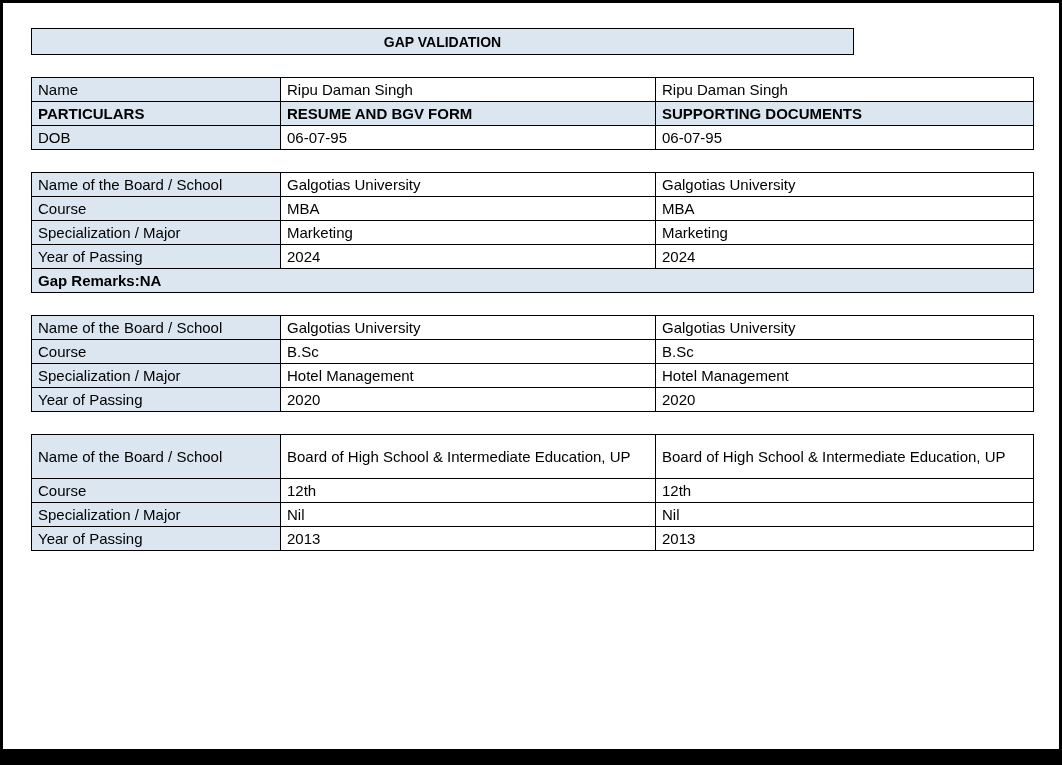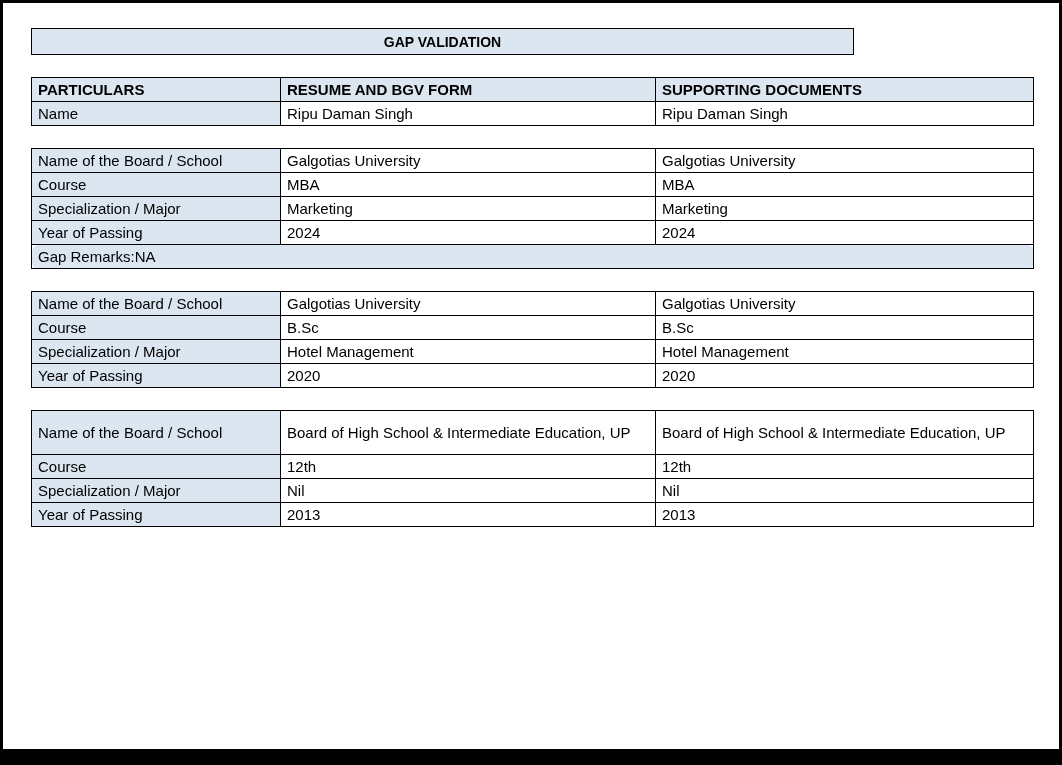"PARTICULARS" tr { order: before "Name" -> after "Name" }
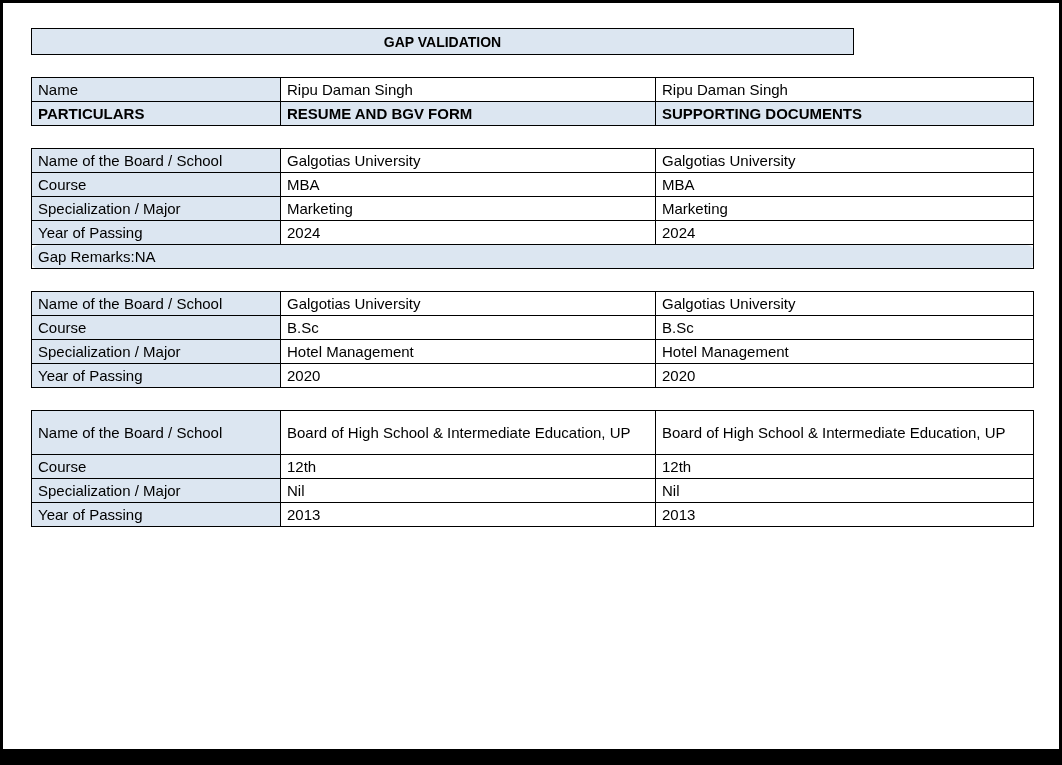"DOB" tr { html: none -> <tr> <td>DOB</td> <td>06-07-95</td> <td>06-07-95</td> </tr> }
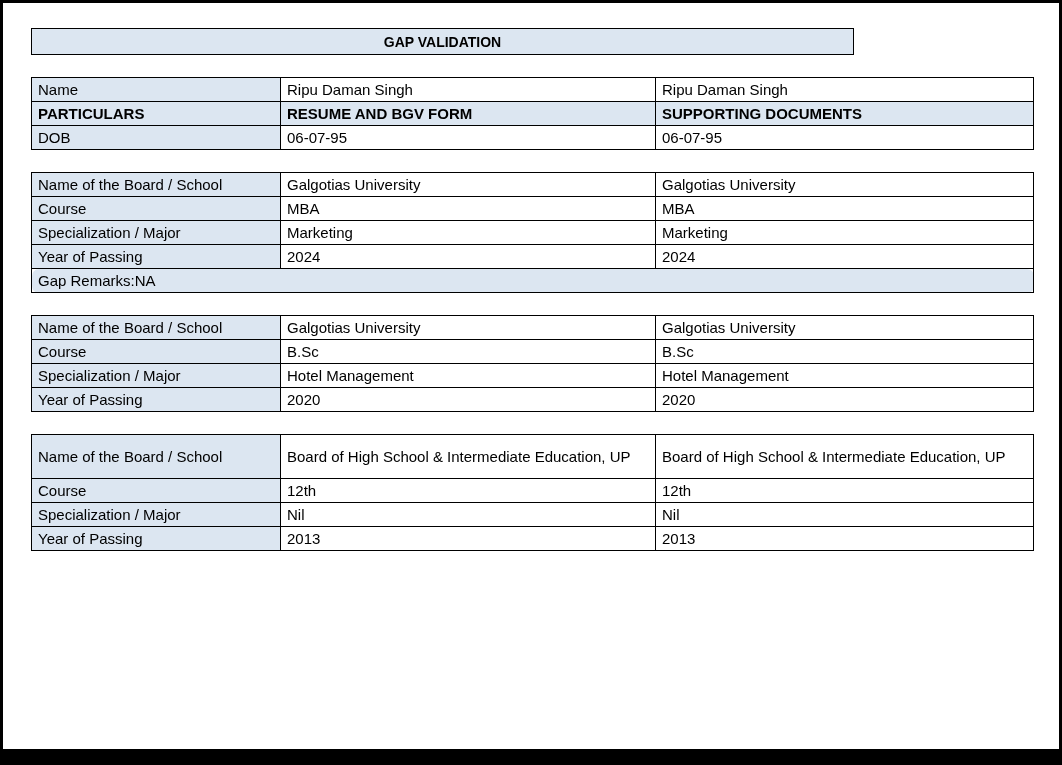"Gap Remarks:NA" td.remarks { border-radius: 7px -> none; font-weight: normal -> bold }
